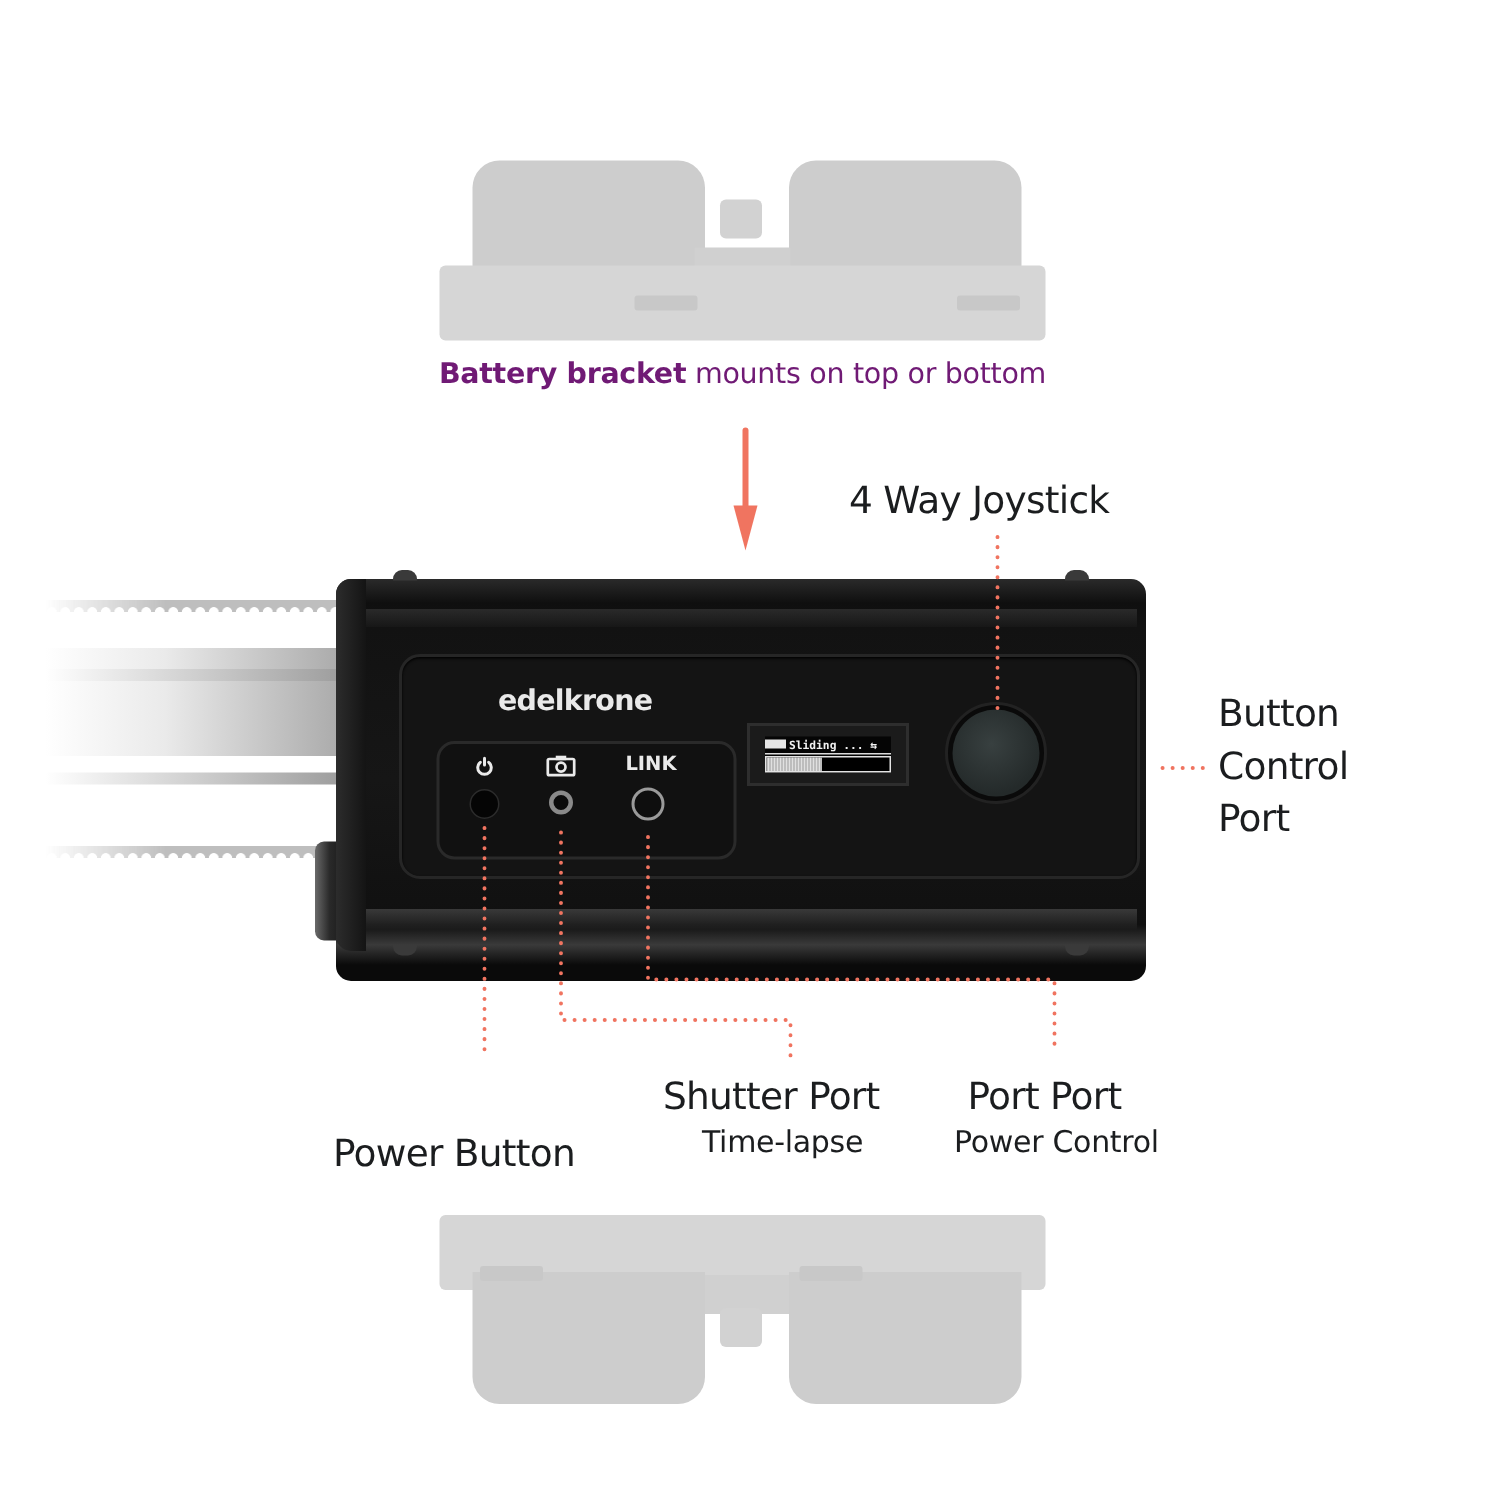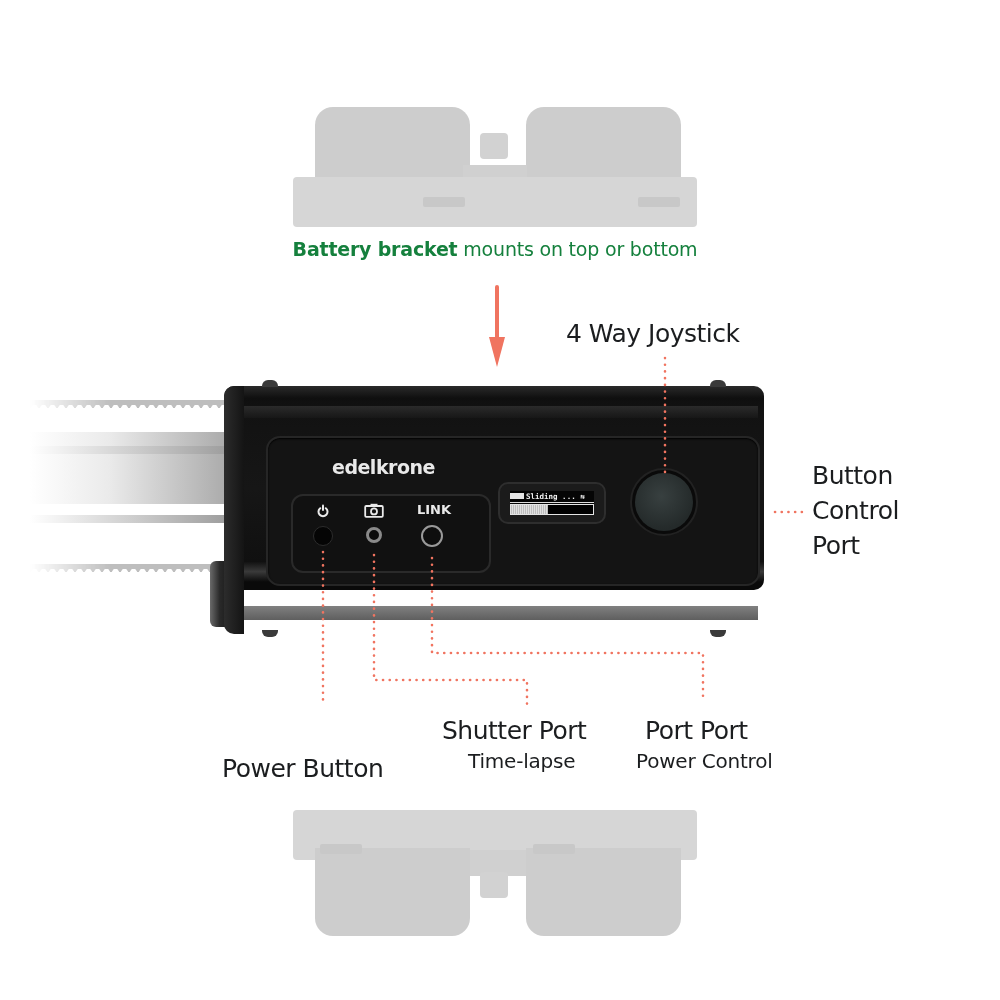"Battery bracket mounts on top" .caption-top { color: #15803d -> #701a75 }
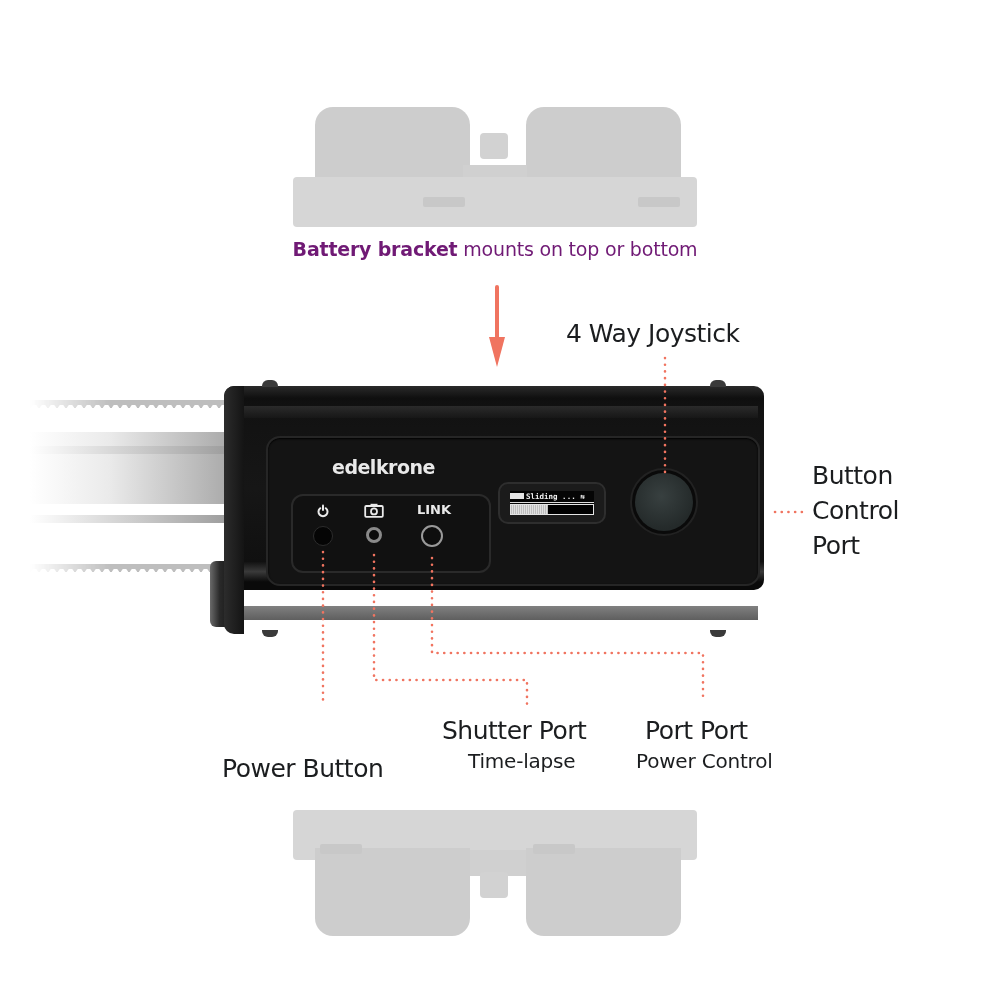"edelkrone" .device { height: 204px -> 268px }
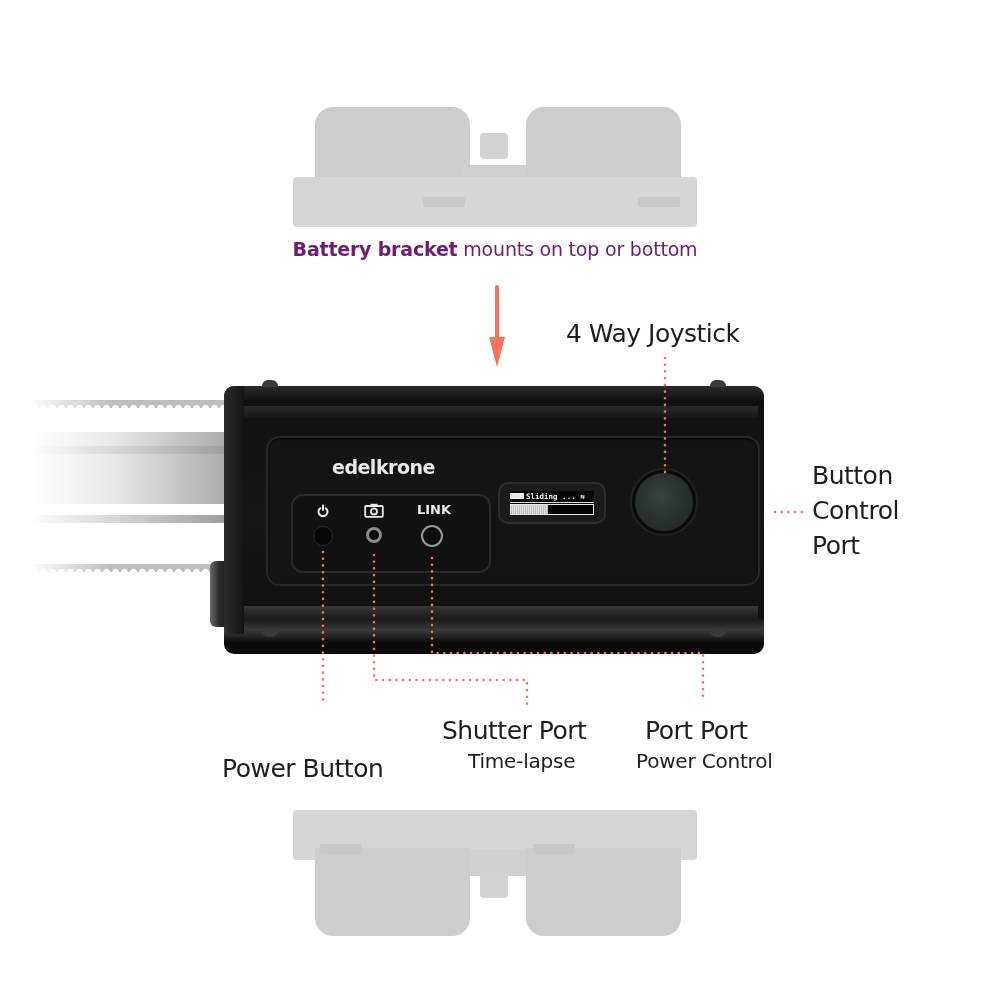"Sliding ... ⇆" .oled-frame { border-radius: 10px -> 0 }
